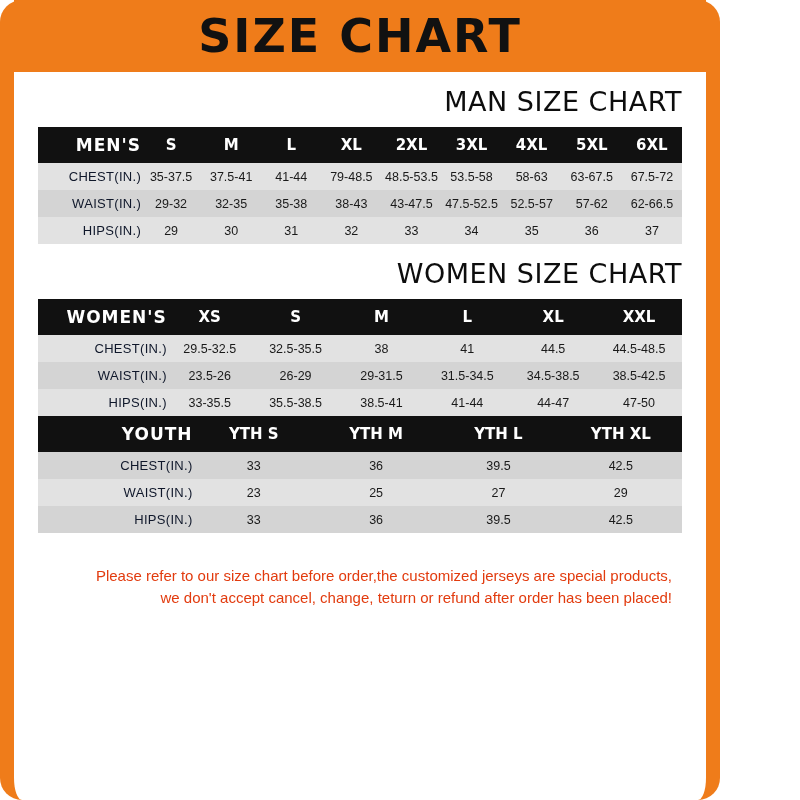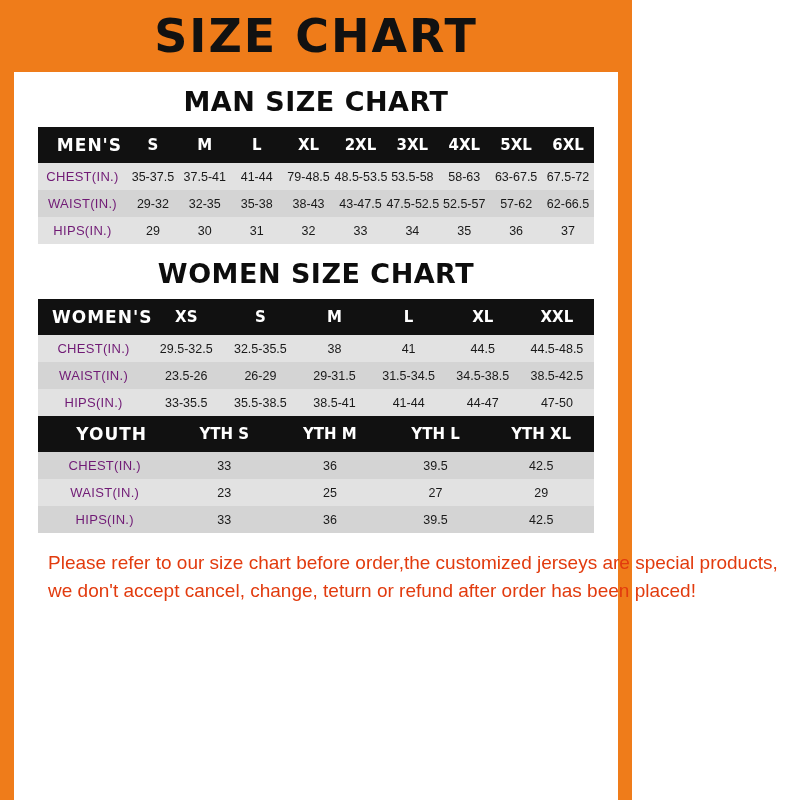"SIZE CHART" .page { border-radius: none -> 22px; width: 632px -> 720px }
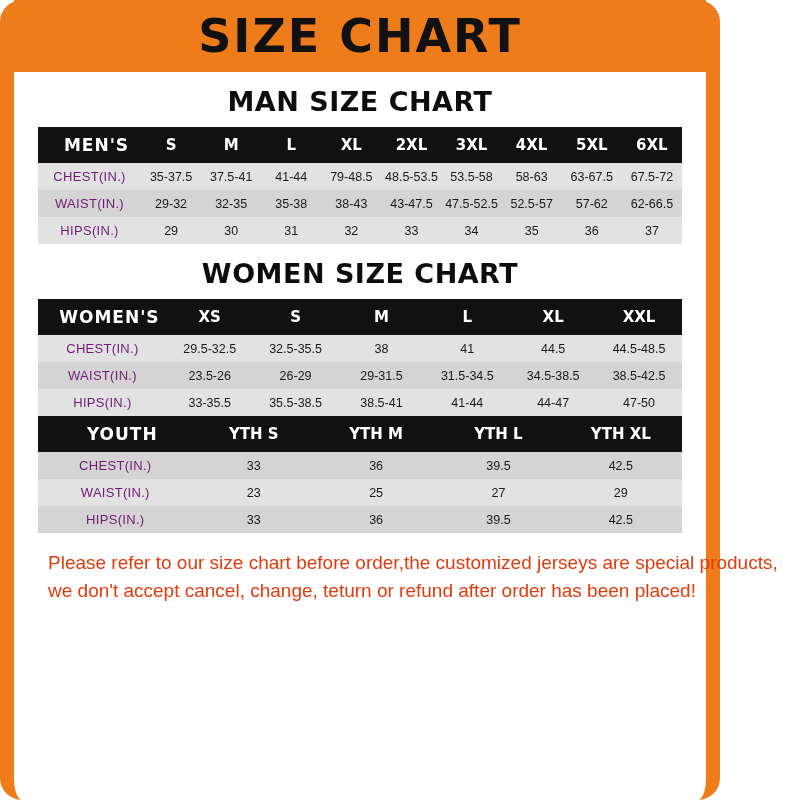"MAN SIZE CHART" .section-title { font-weight: bold -> normal; text-align: center -> right }
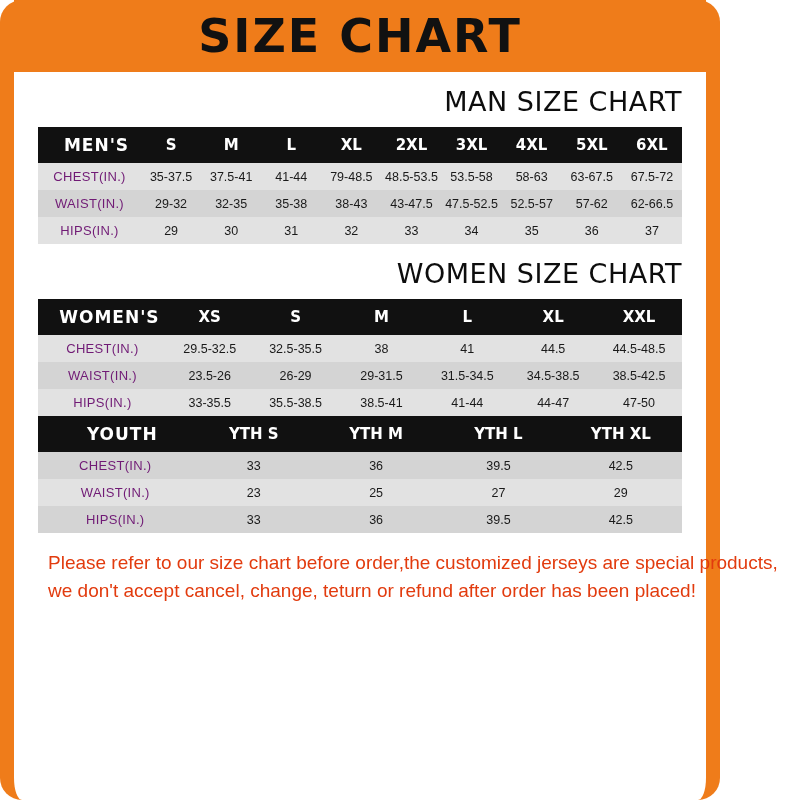"MEN'S" table.size-table thead th.corner { text-align: center -> right }
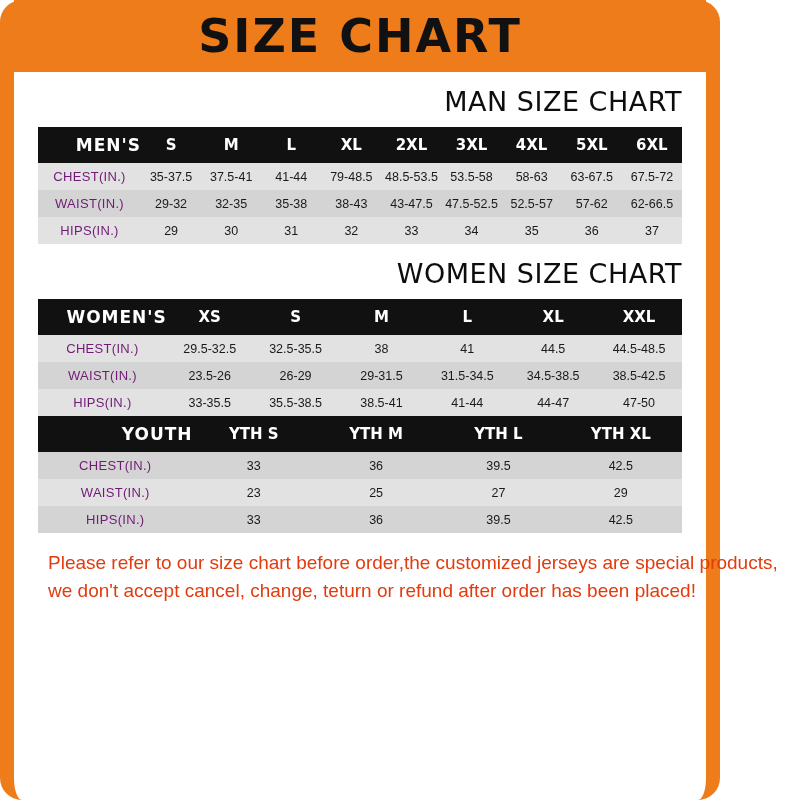"CHEST(IN.)" table.size-table tbody td.rowhead { color: #701a75 -> #0f172a; text-align: none -> right }
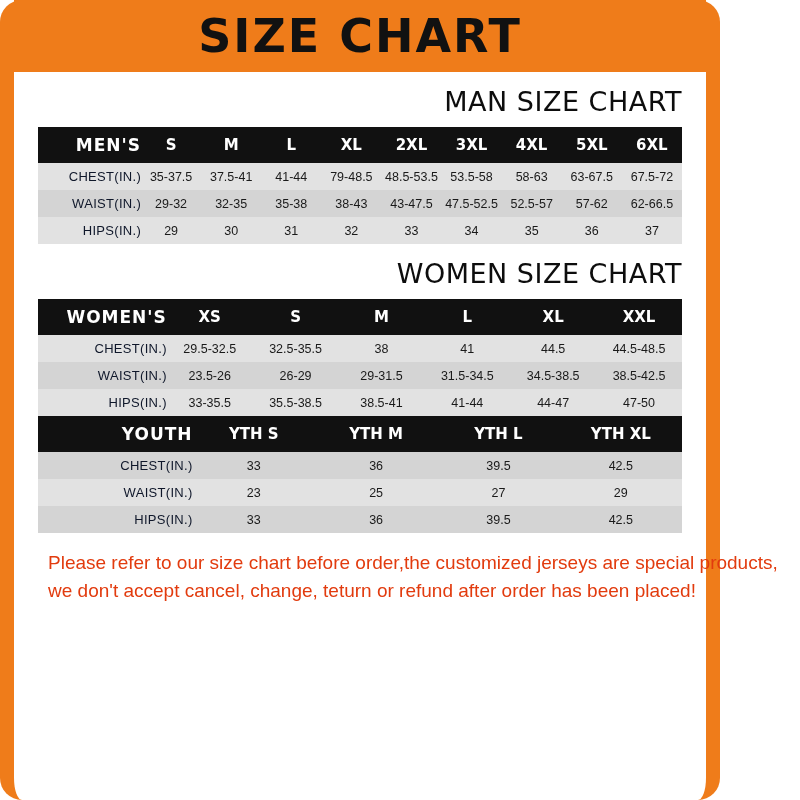"Please refer to our size" .footer-note { font-size: 19px -> 15px; margin-top: 16px -> 32px }
